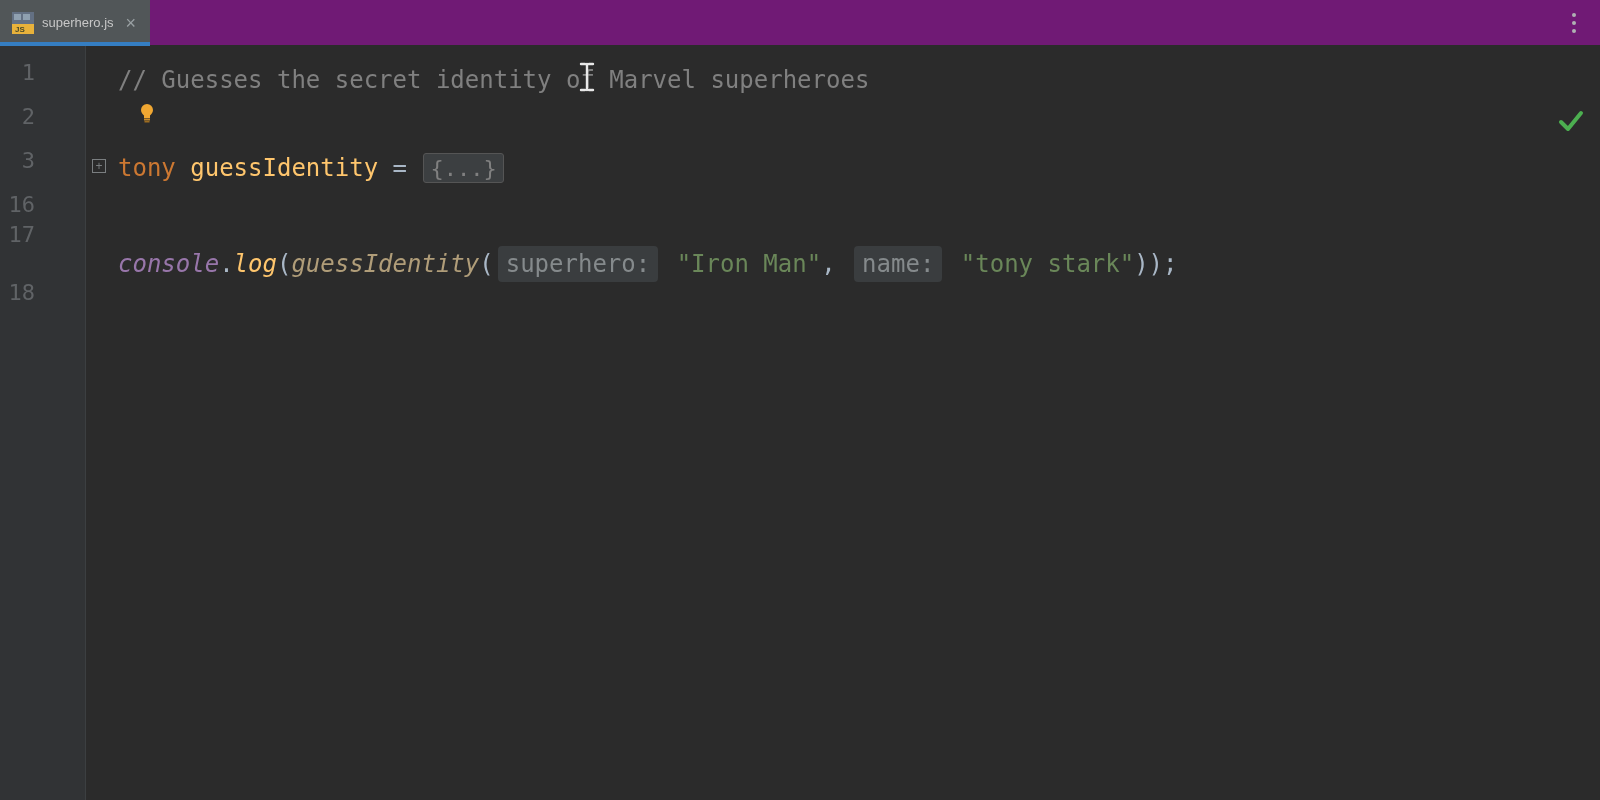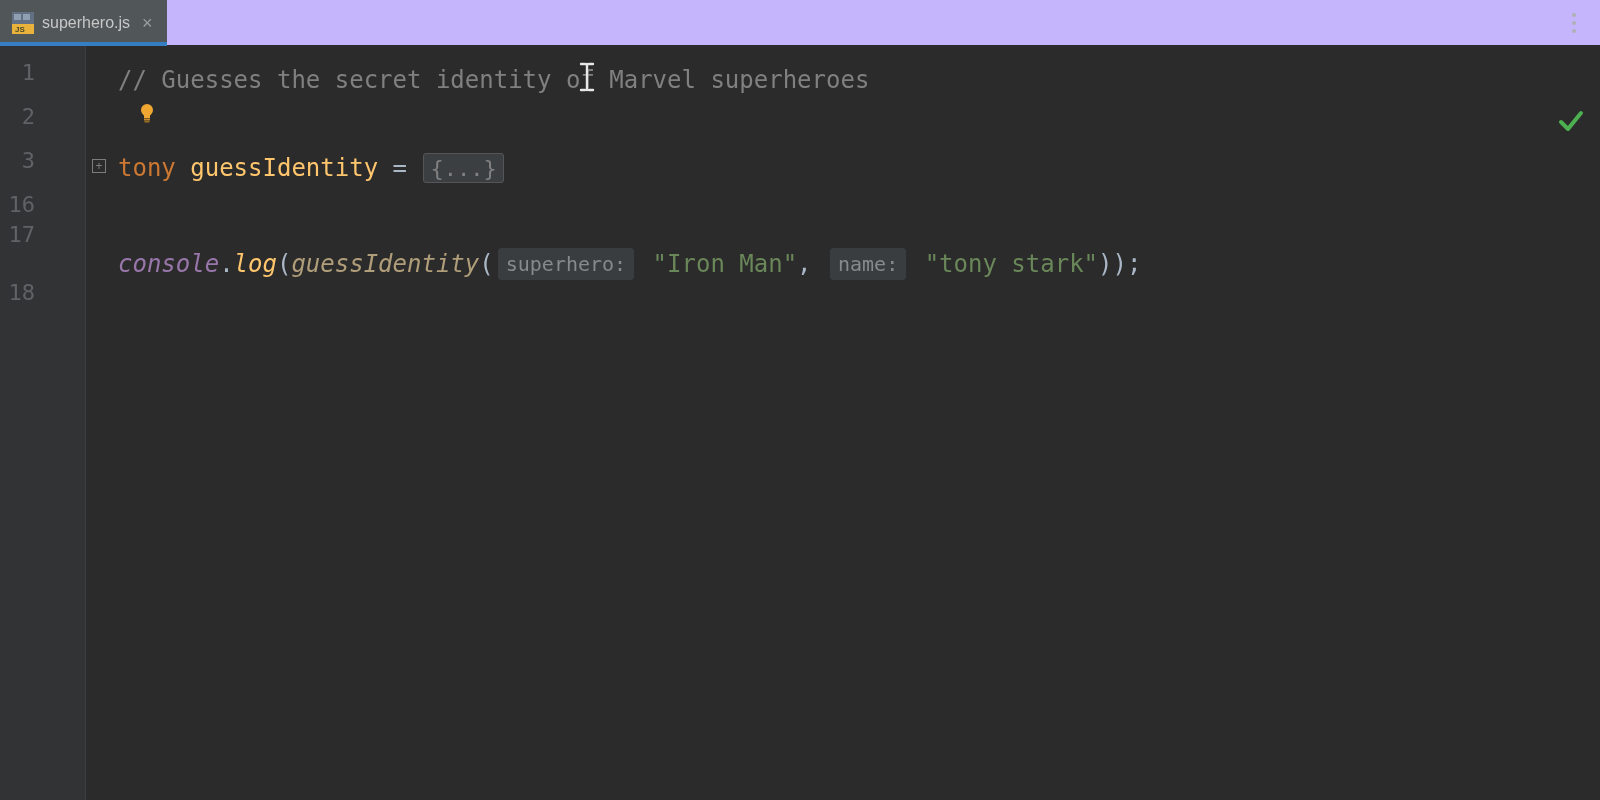"JS" .tab-bar { background: #c4b5fd -> #701a75 }
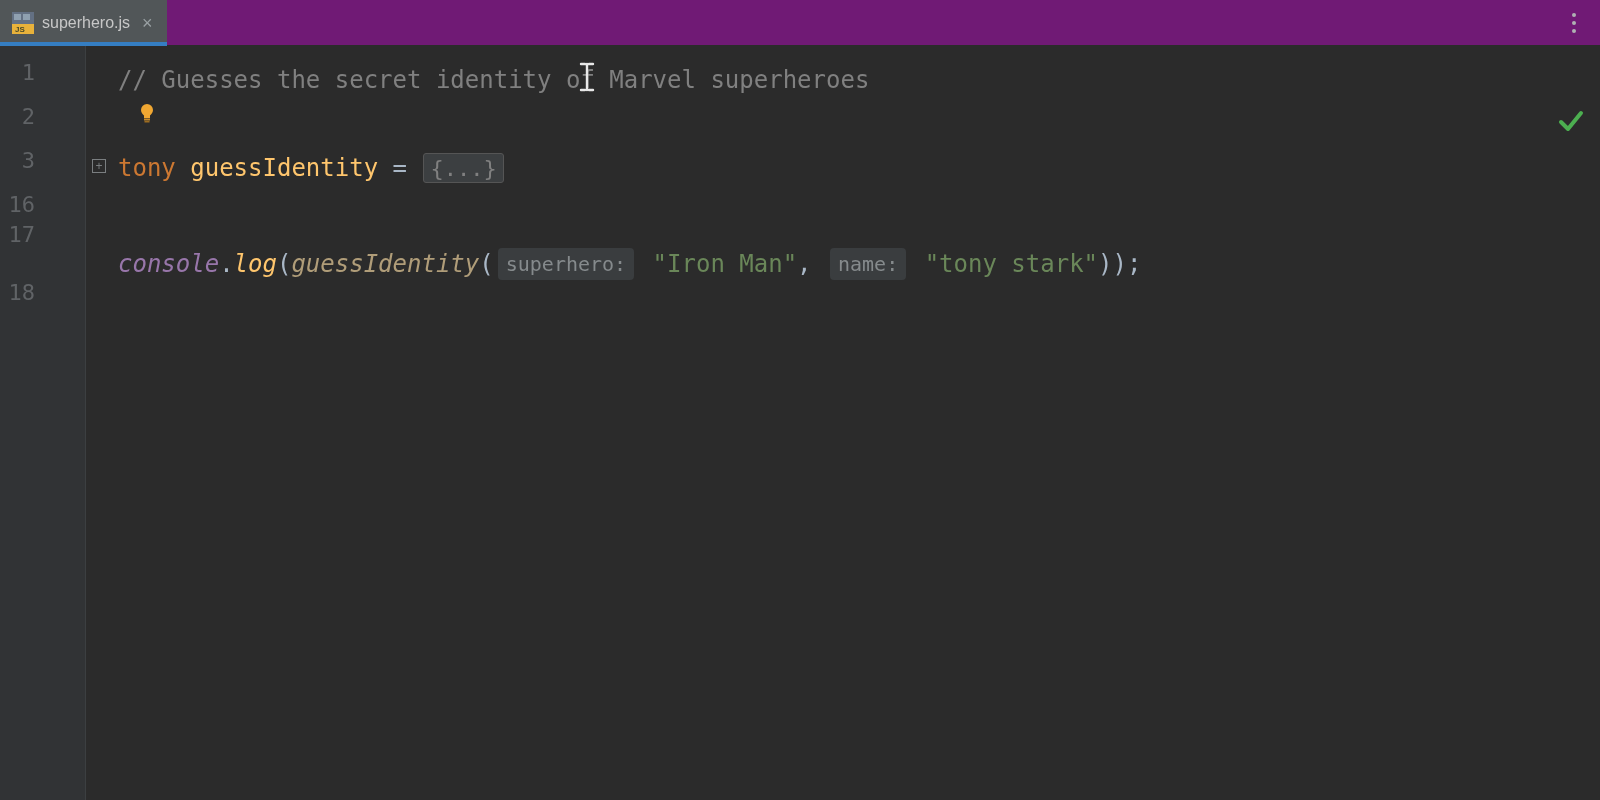"superhero.js" .tab .tab-title { font-size: 16px -> 13px }
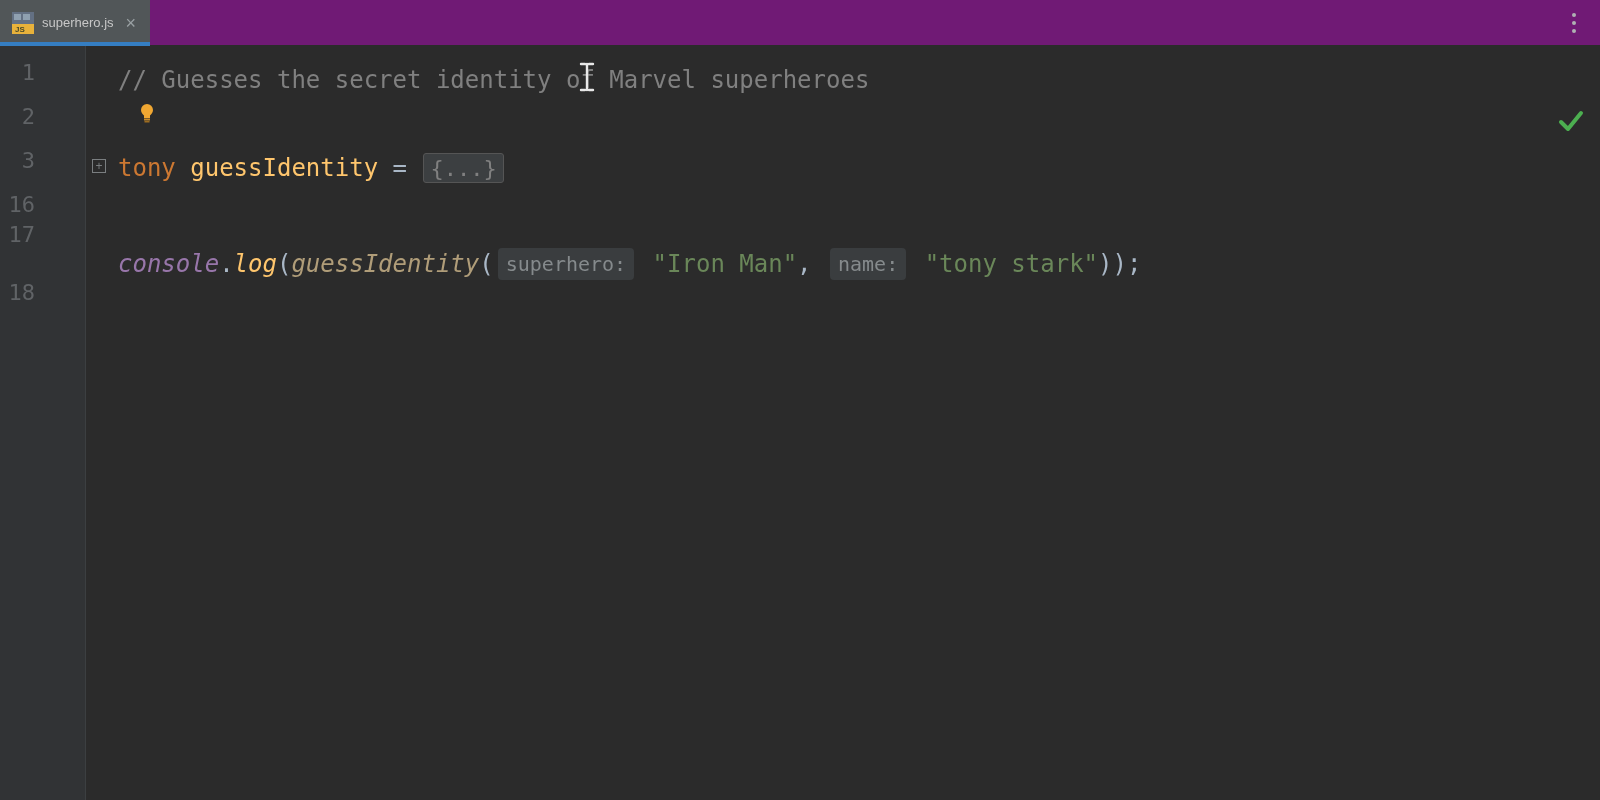"superhero:" .inlay { font-size: 20px -> 24px }
